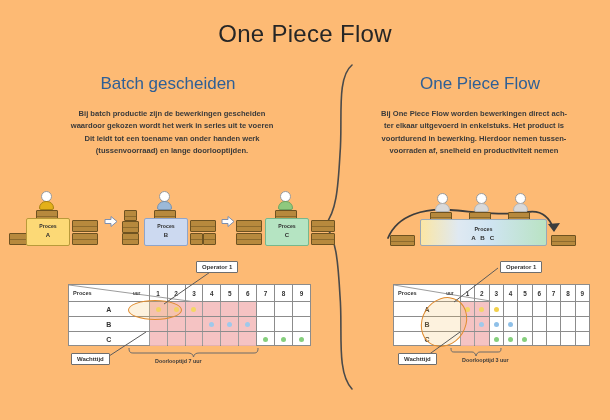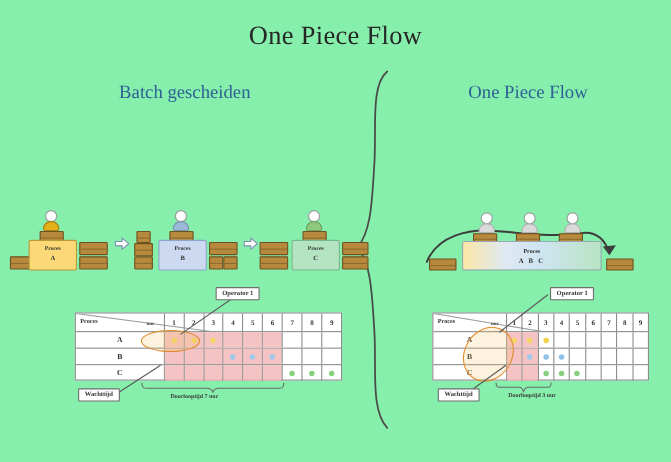"One Piece Flow" #slide { background: #86efac -> #fdba74; font-family: Liberation Serif, serif -> none }
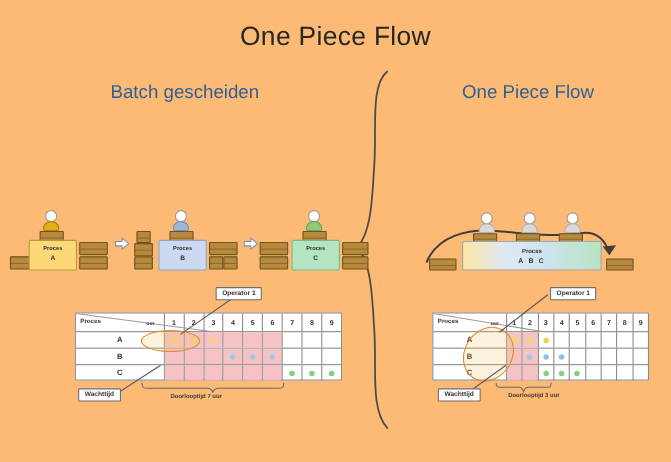"Bij batch productie zijn de" div.body-text { html: none -> <div> <div>Bij batch productie zijn de bewerkingen gescheiden</div> <div>waardoor gekozen wordt het werk in series uit te voeren</div> <div>Dit leidt tot een toename van onder handen werk</div> <div>(tussenvoorraad) en lange doorlooptijden.</div> </div> }
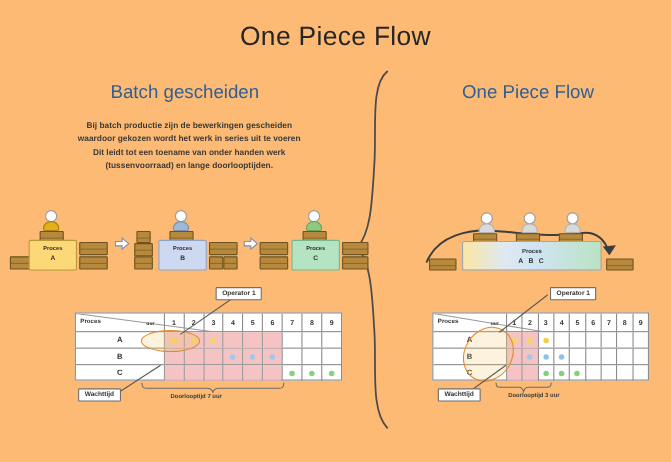"Bij One Piece Flow worden" div.body-text { html: none -> <div> <div>Bij One Piece Flow worden bewerkingen direct ach-</div> <div>ter elkaar uitgevoerd in enkelstuks. Het product is</div> <div>voortdurend in bewerking. Hierdoor nemen tussen-</div> <div>voorraden af, snelheid en productiviteit nemen</div> </div> }
